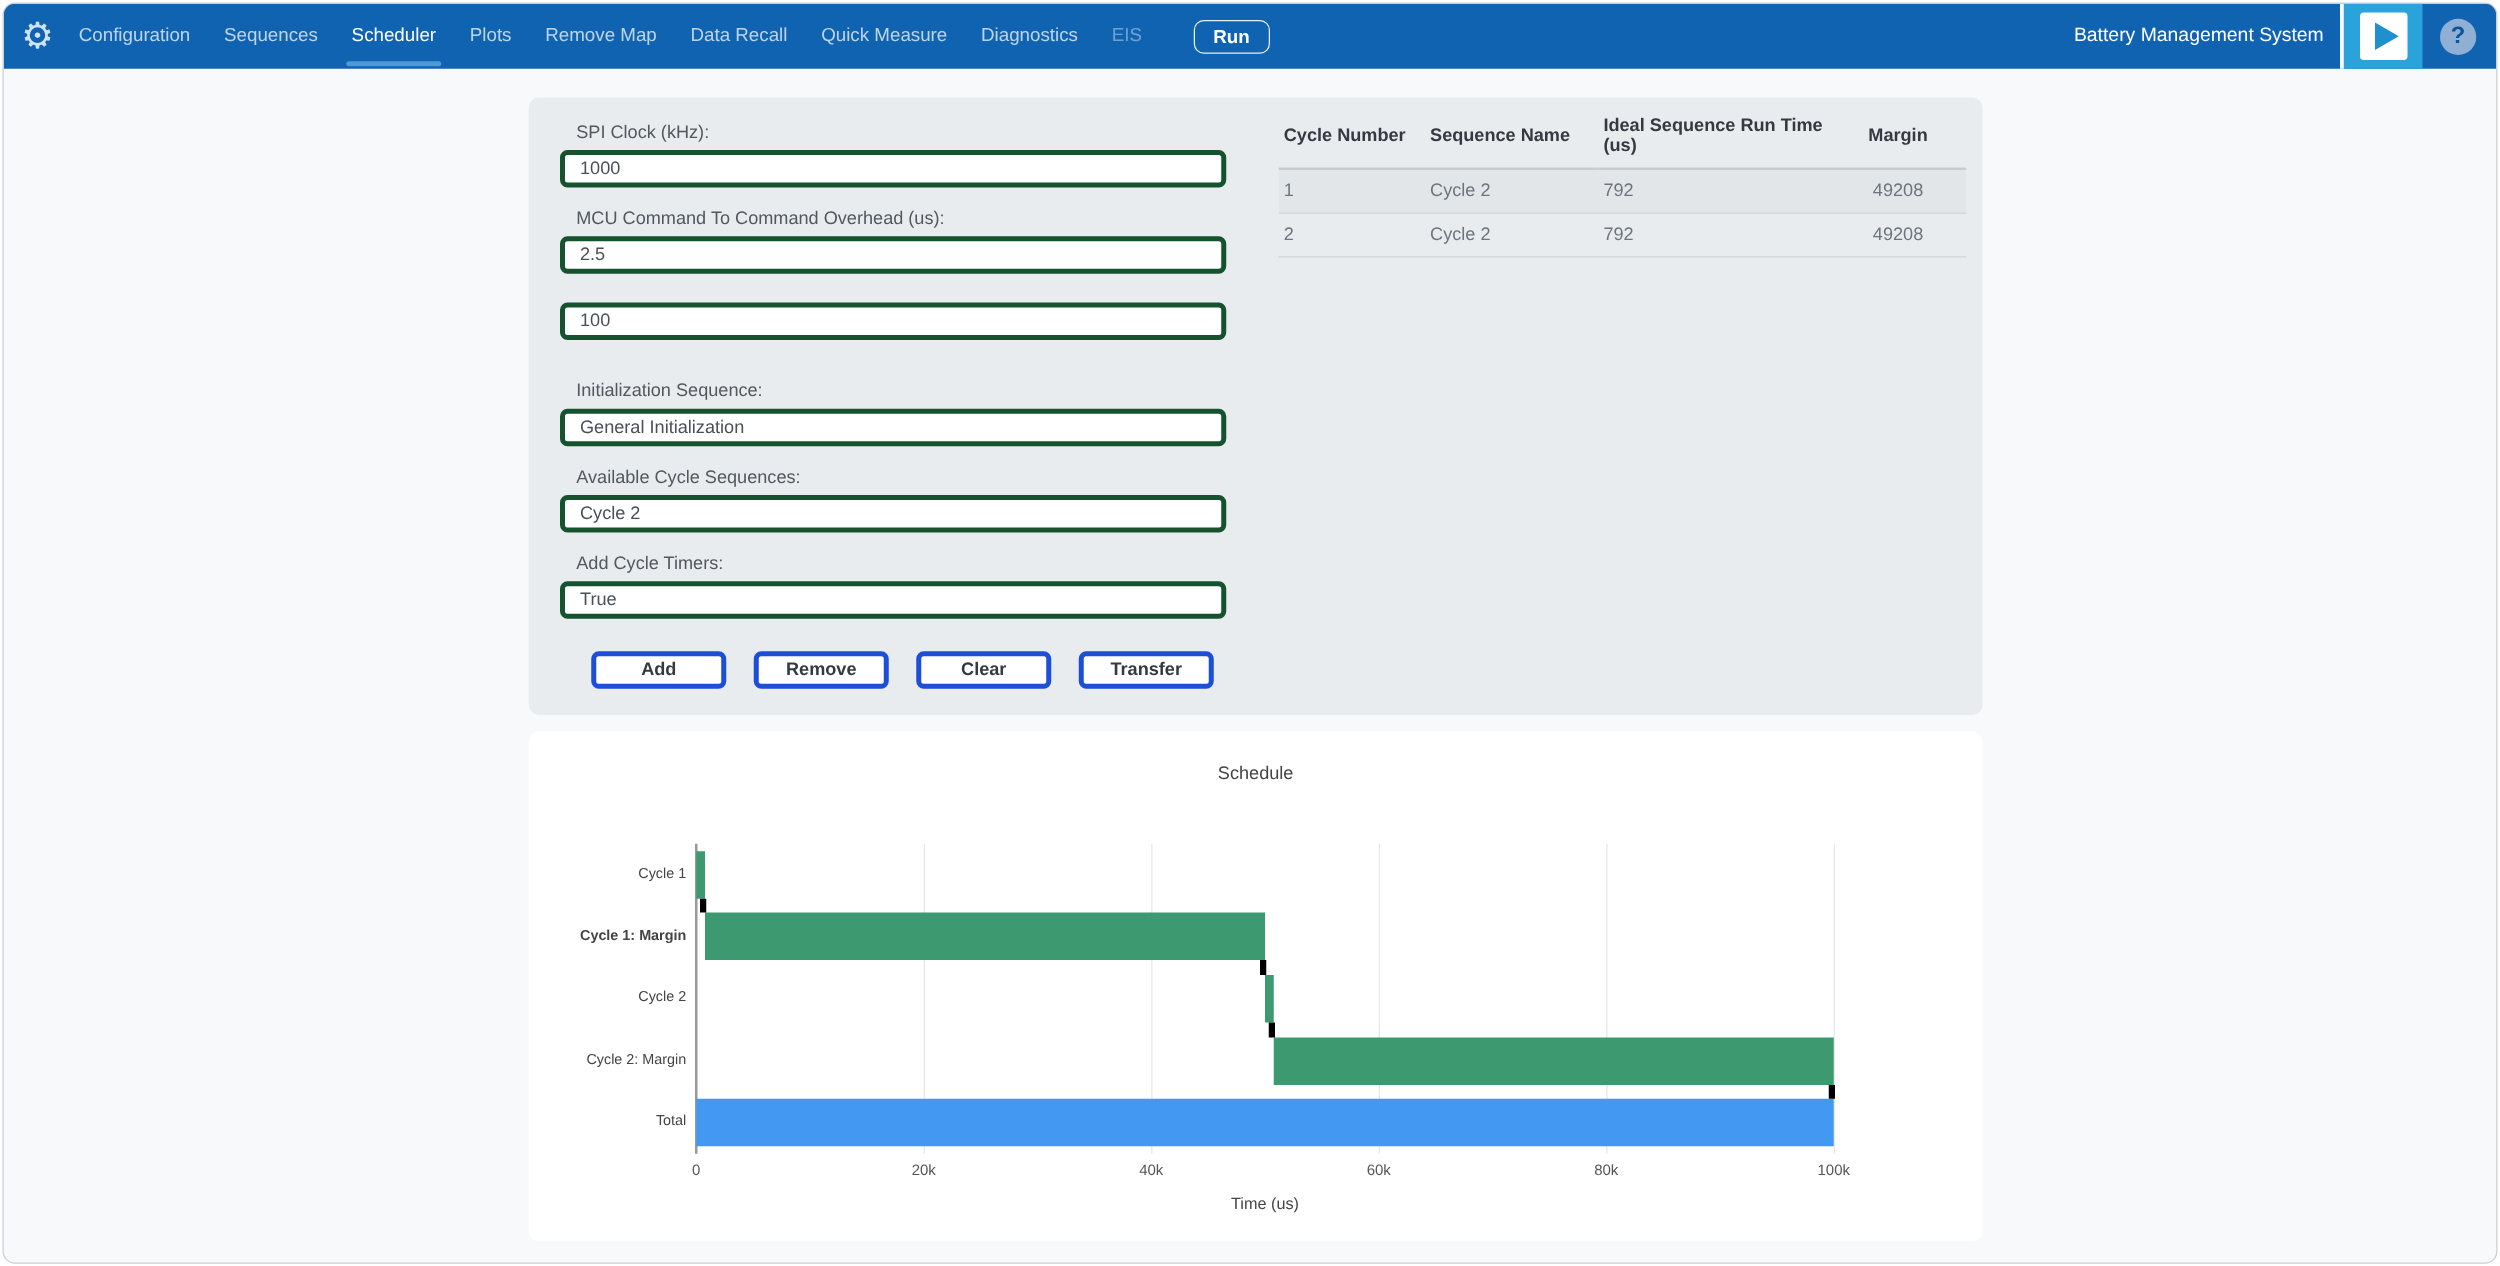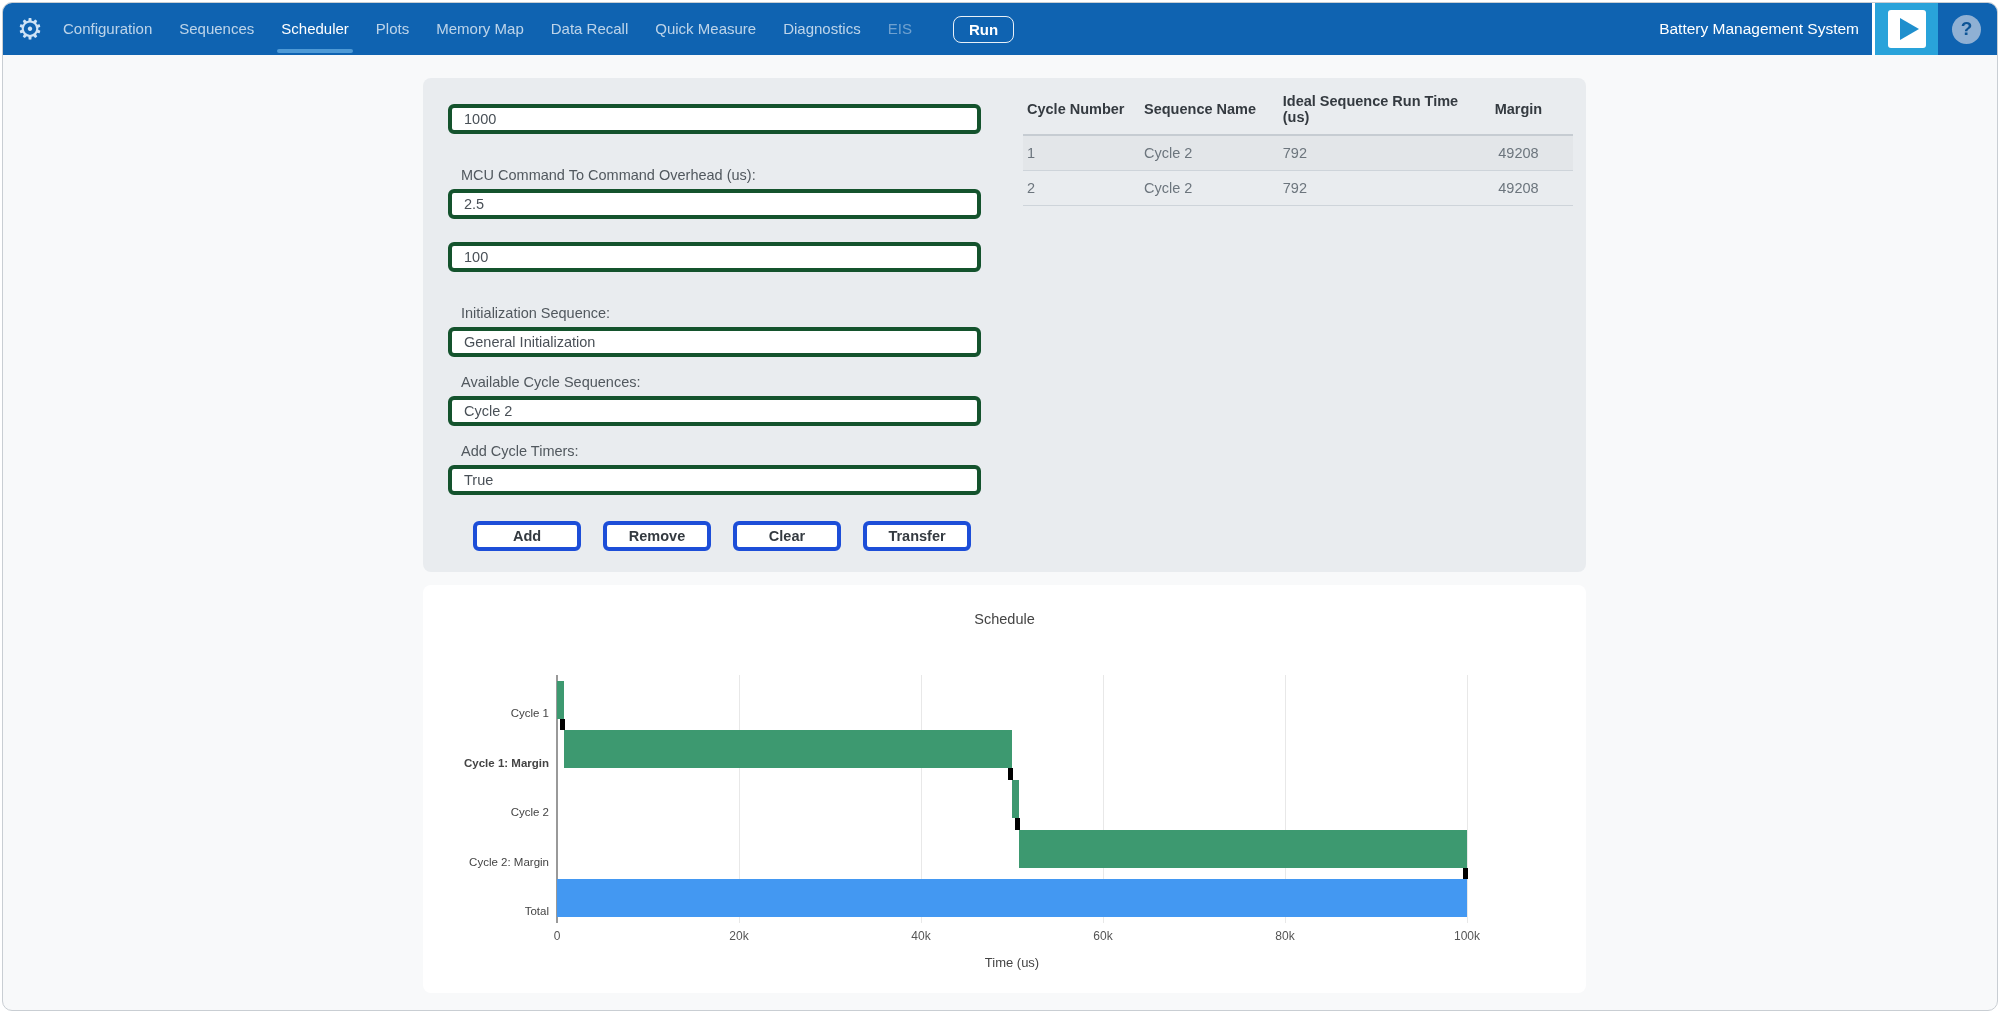"Memory Map" span.nav-item { text: Memory -> Remove }
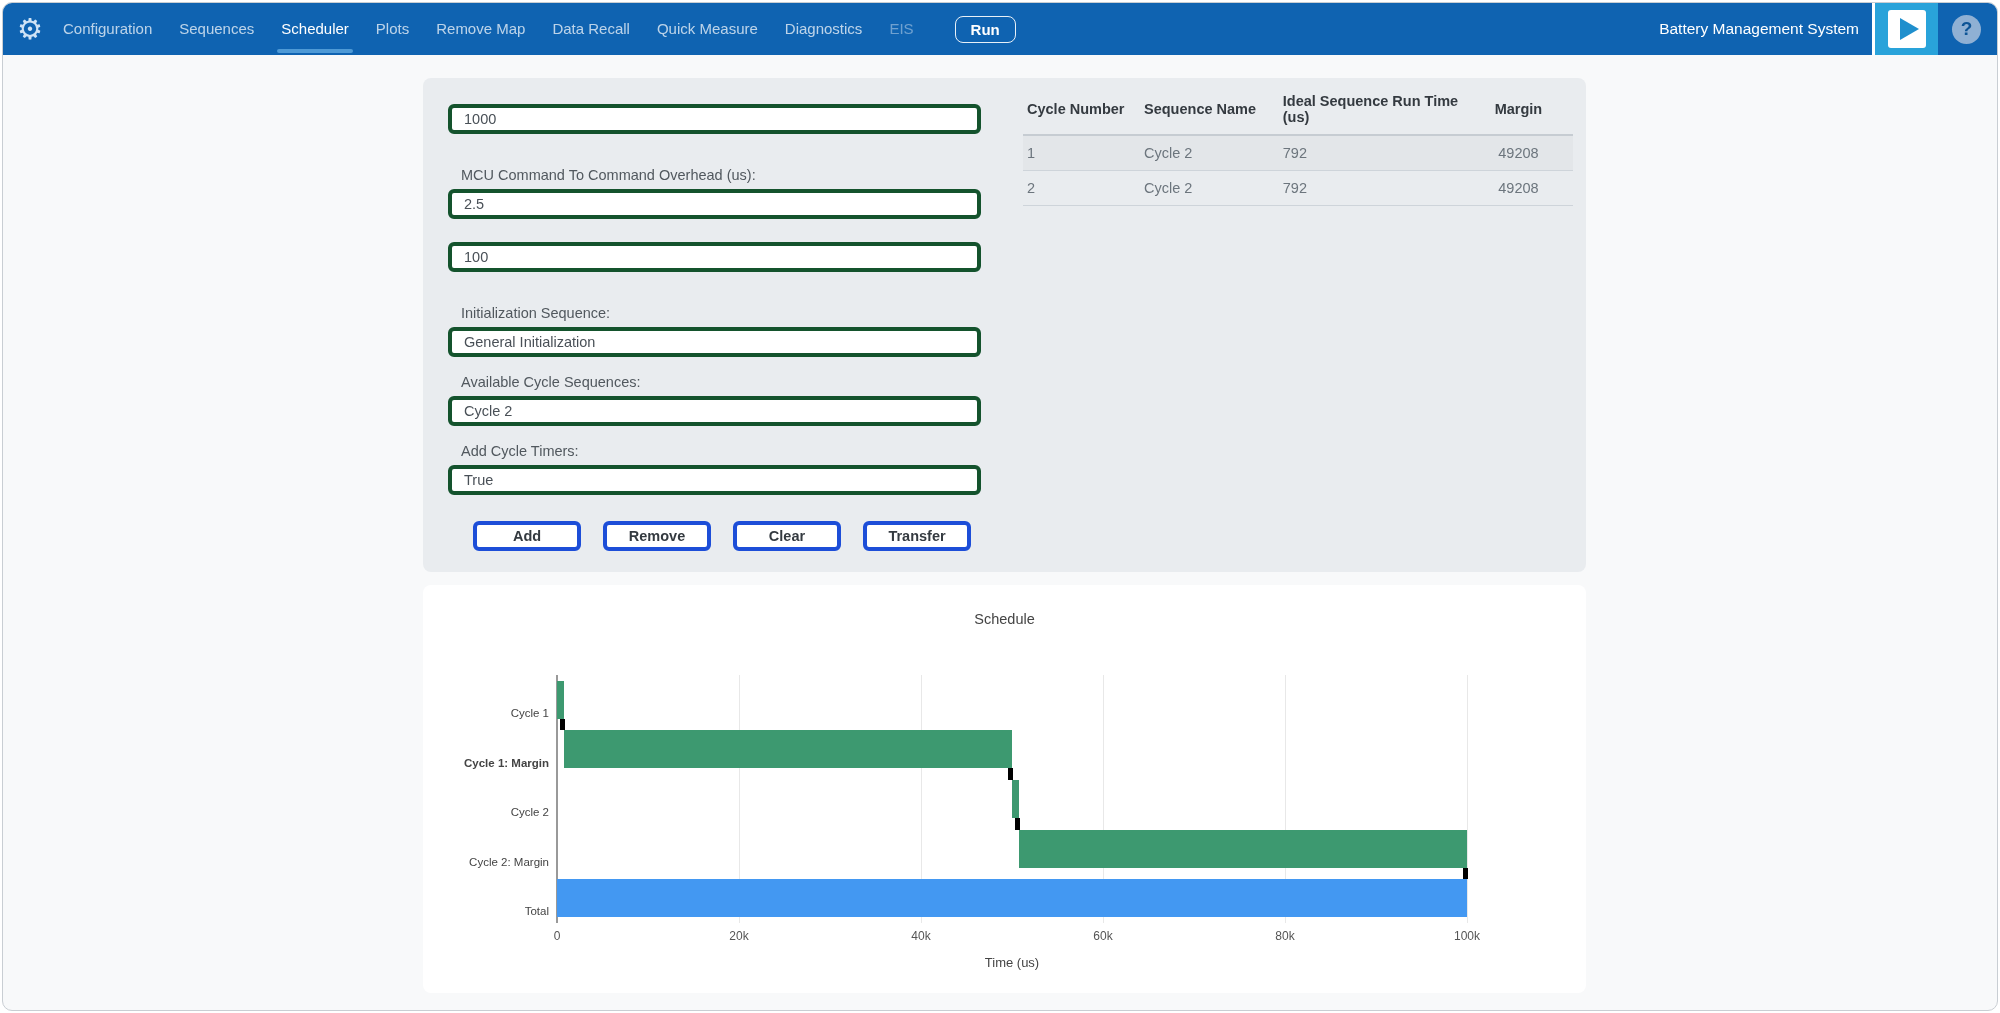"SPI Clock (kHz):" label { html: none -> <label>SPI Clock (kHz):</label> }
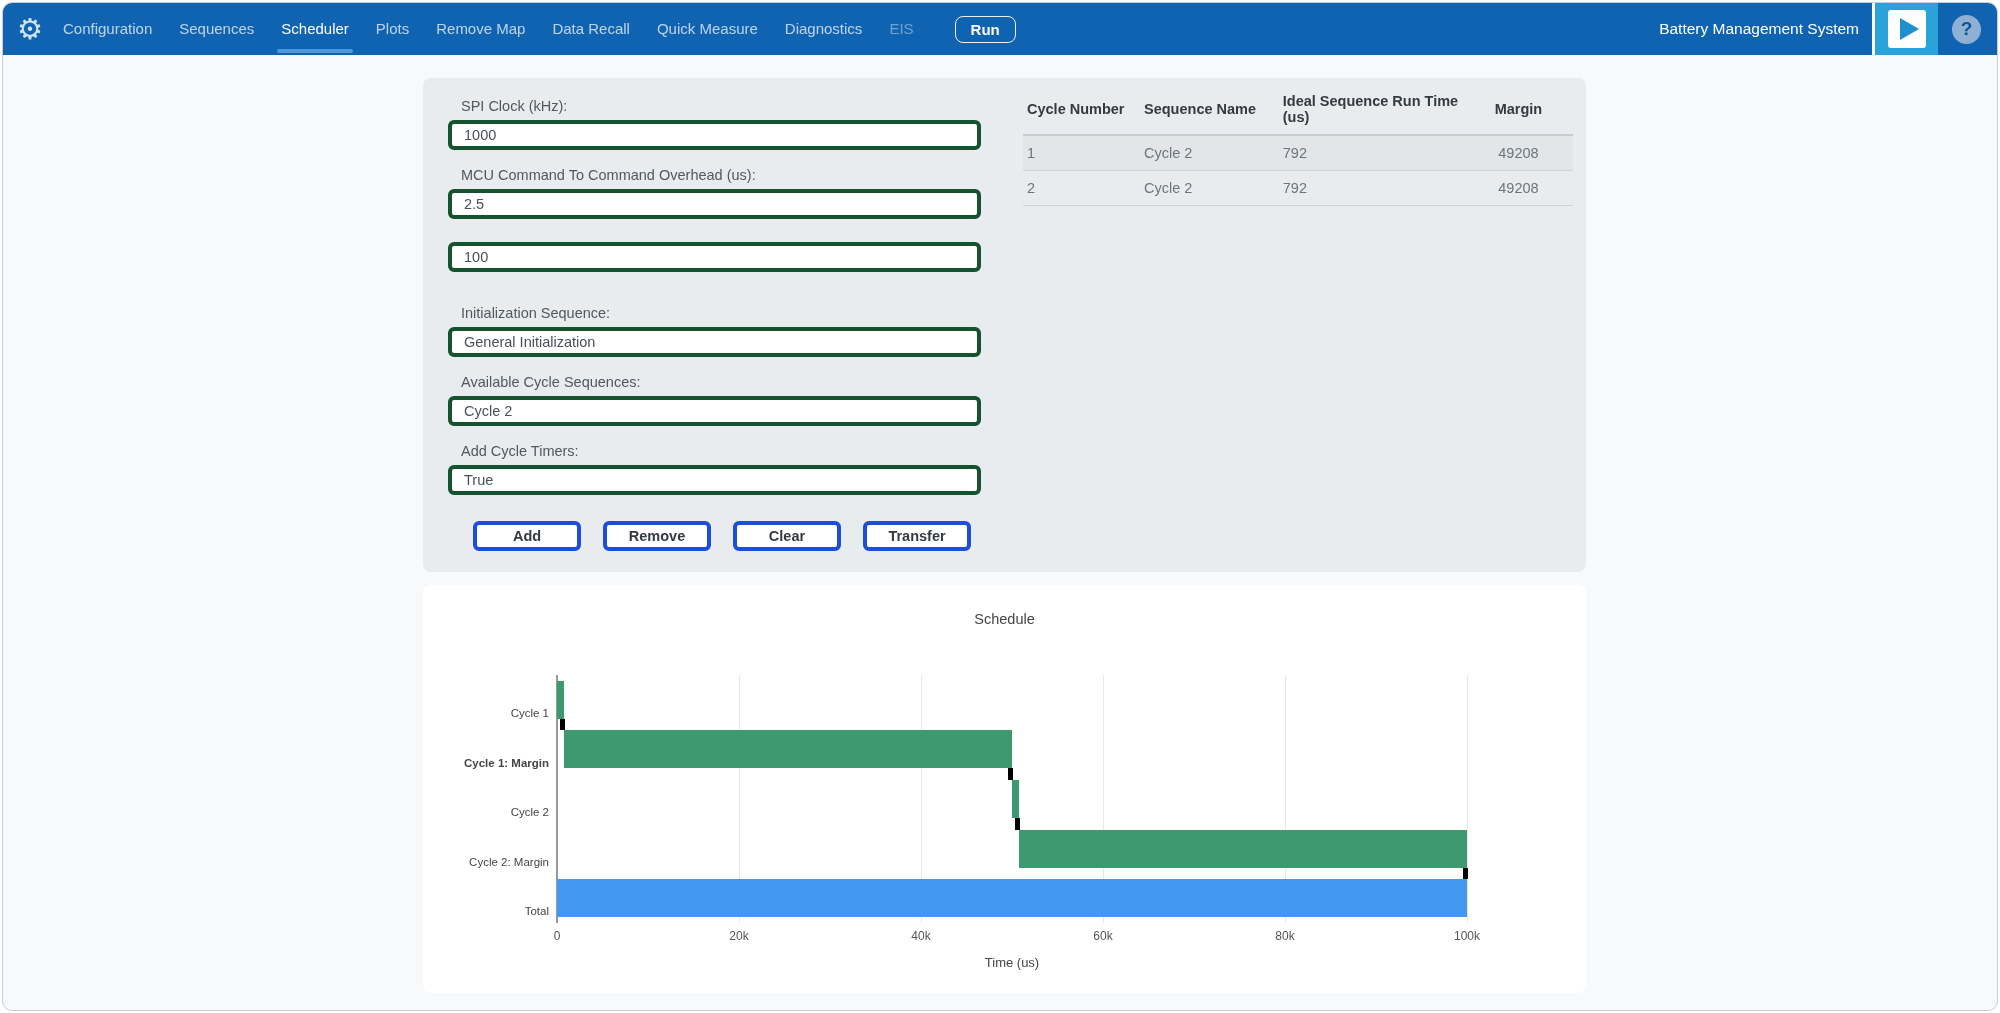"Cycle 1" .y-labels { top: 104px -> 90px }
